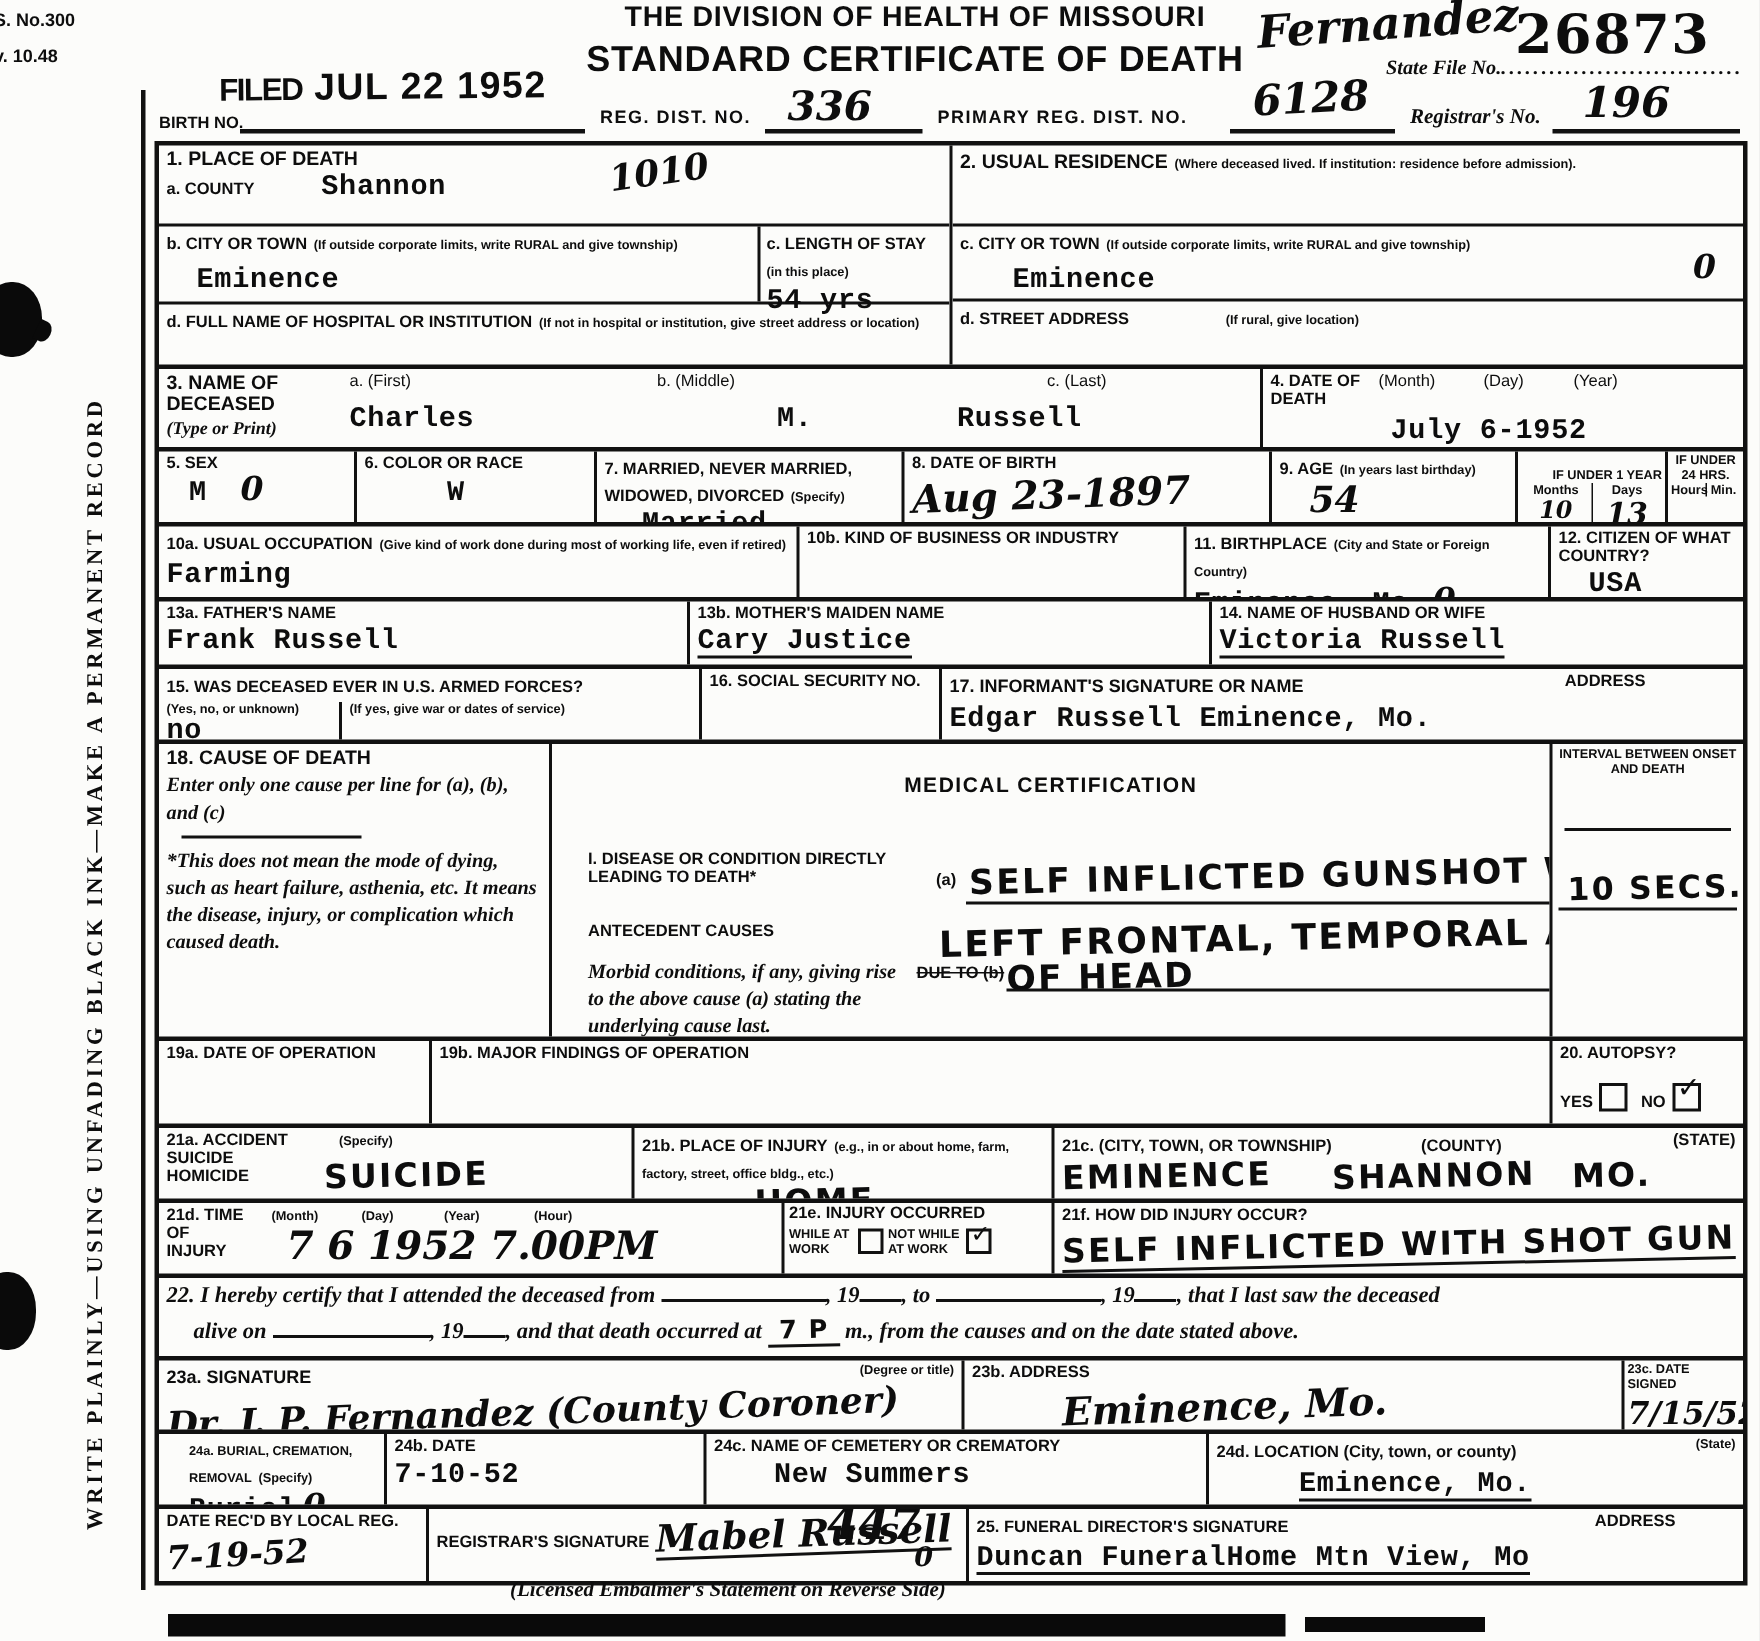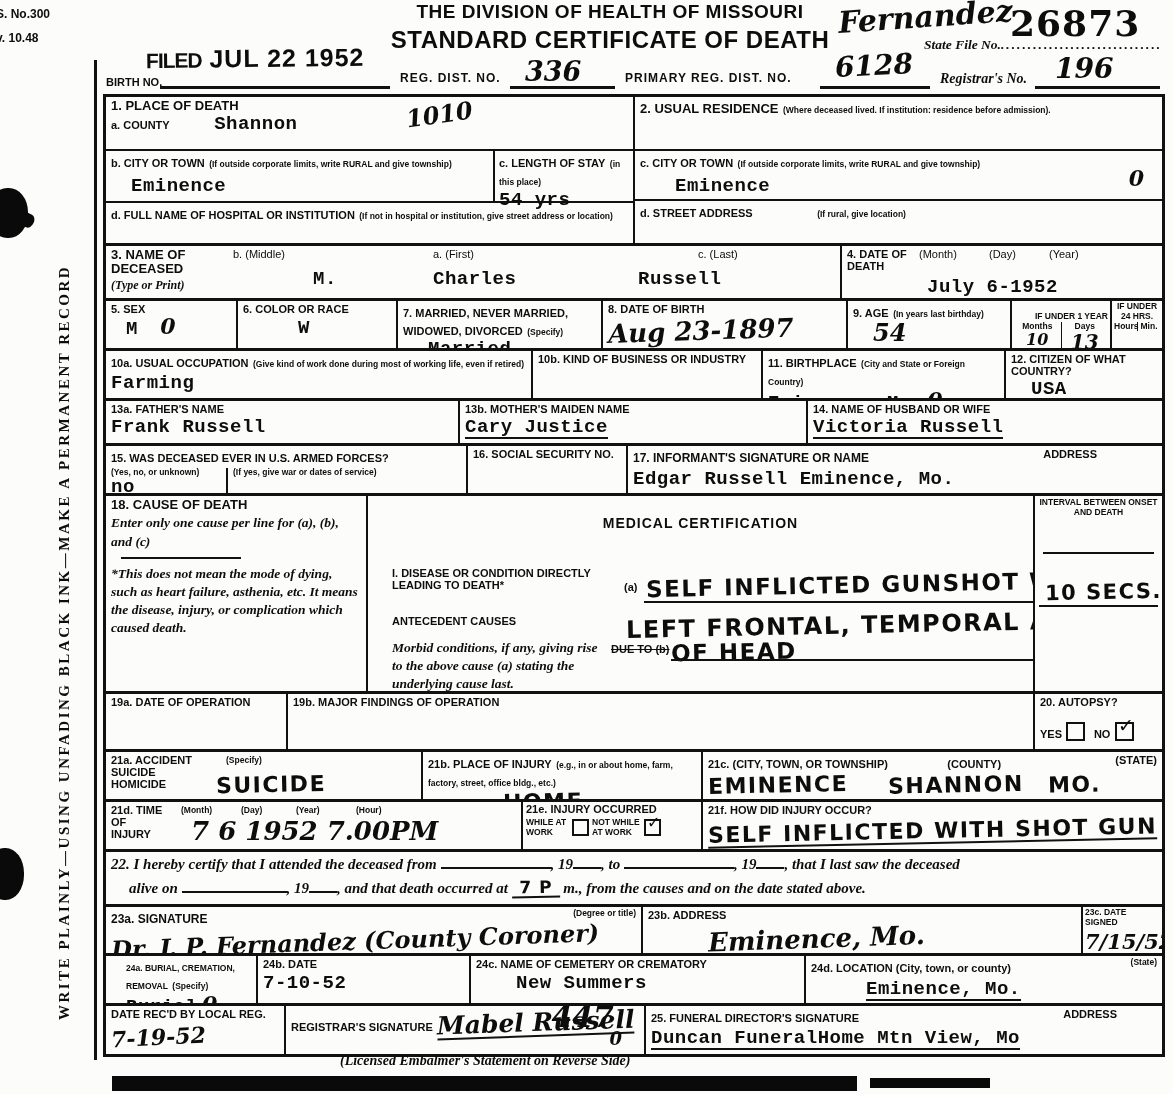"c. LENGTH OF STAY (in" div { width: 140px -> 128px }
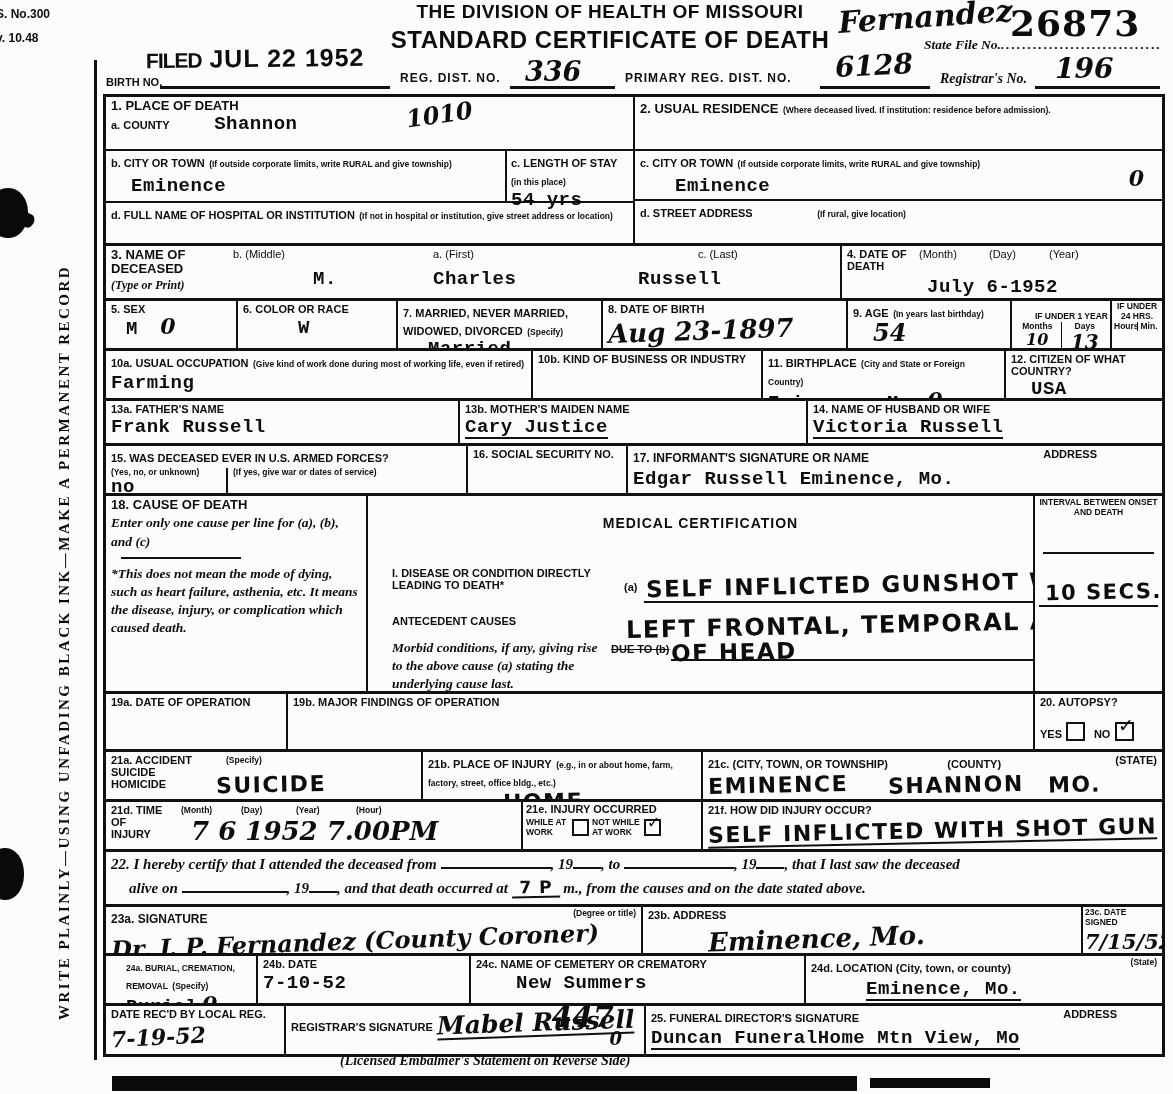"b. (Middle)" div { order: before "a. (First)" -> after "a. (First)" }
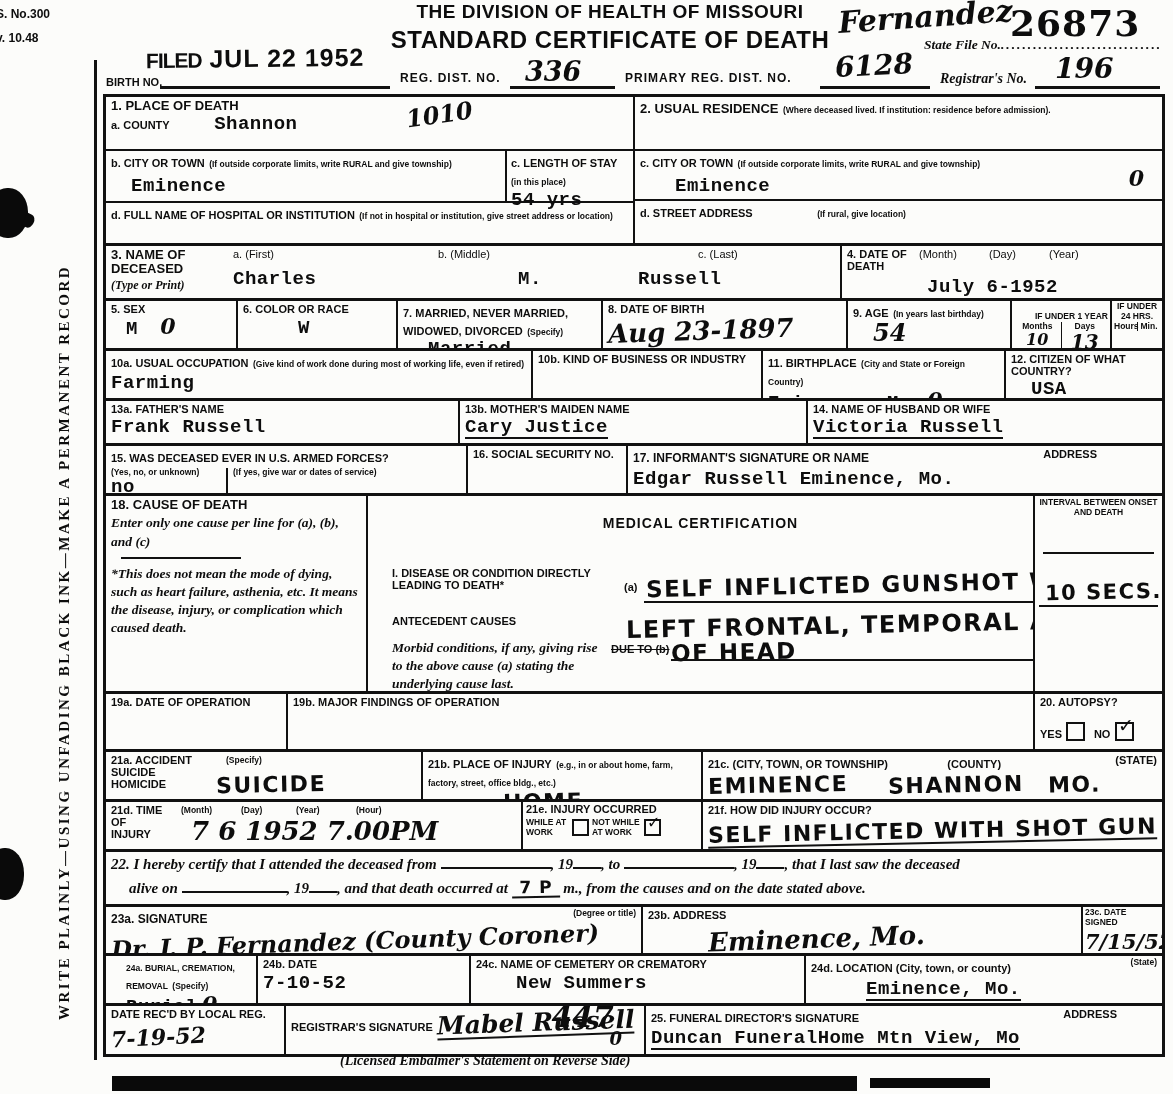"10b. KIND OF BUSINESS OR" div.c { width: 230px -> 258px }
